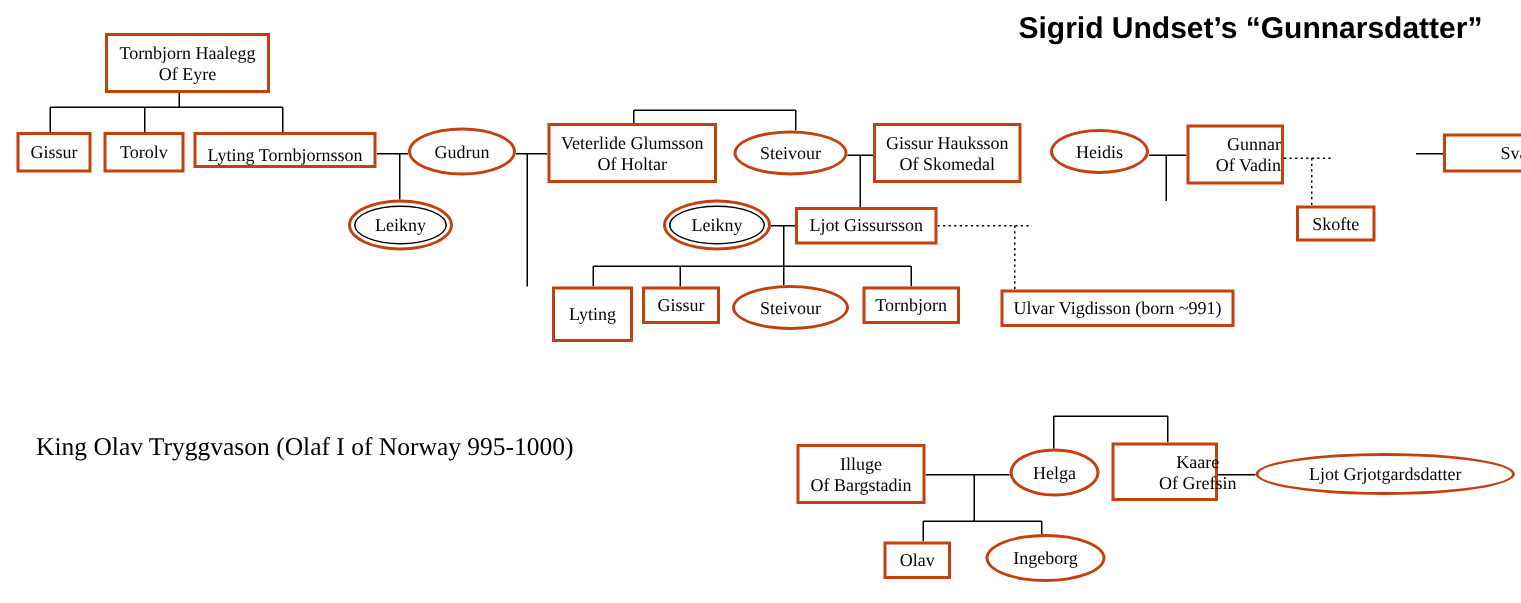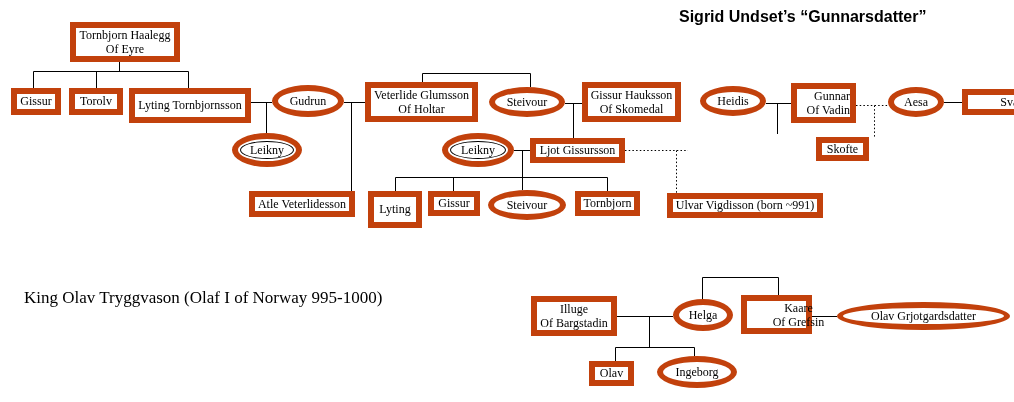"Sigrid Undset’s “Gunnarsdatter”" #title { font-size: 16px -> 20px }
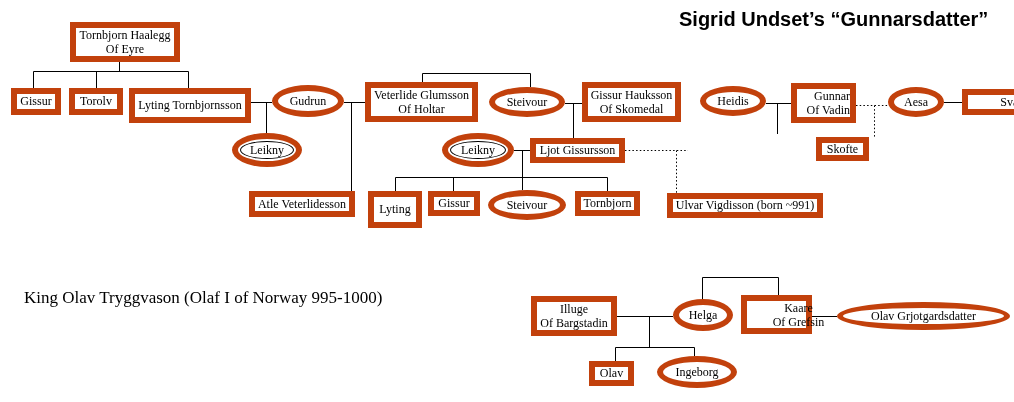"Tornbjorn Haalegg" .node { border: 6px solid #c2410c -> 2px solid #c2410c }
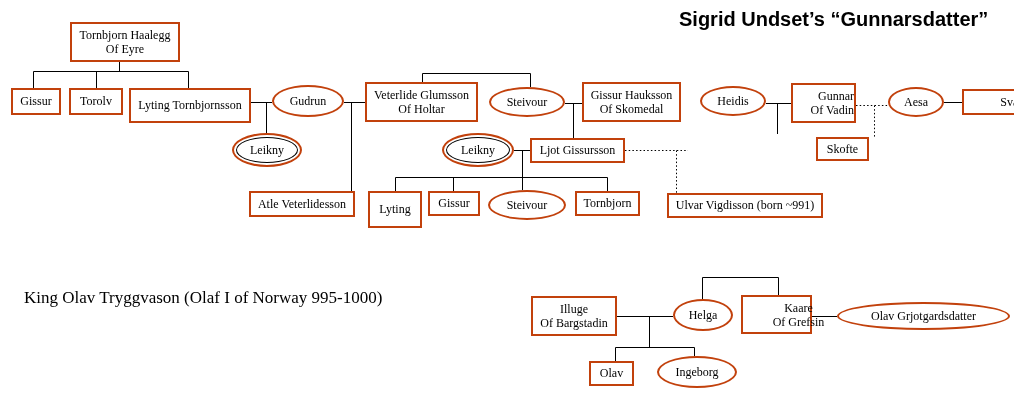"Lyting Tornbjornsson" div.node { height: 35px -> 24px; justify-content: none -> flex-end }
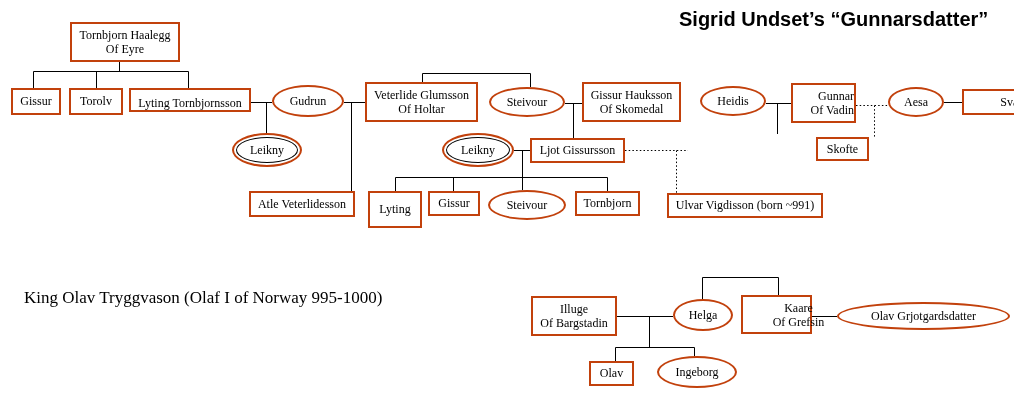"Aesa" div.node { html: <div> <span>Aesa</span> </div> -> none }
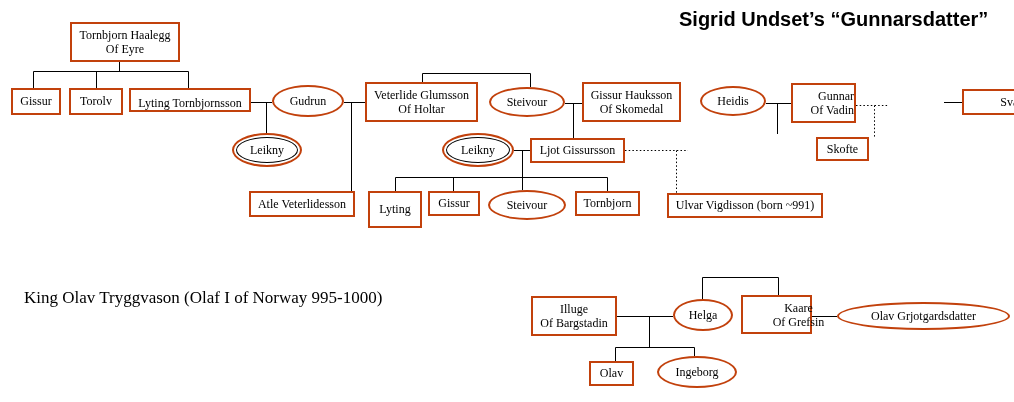"Skofte" div.node { left: 816px -> 864px }
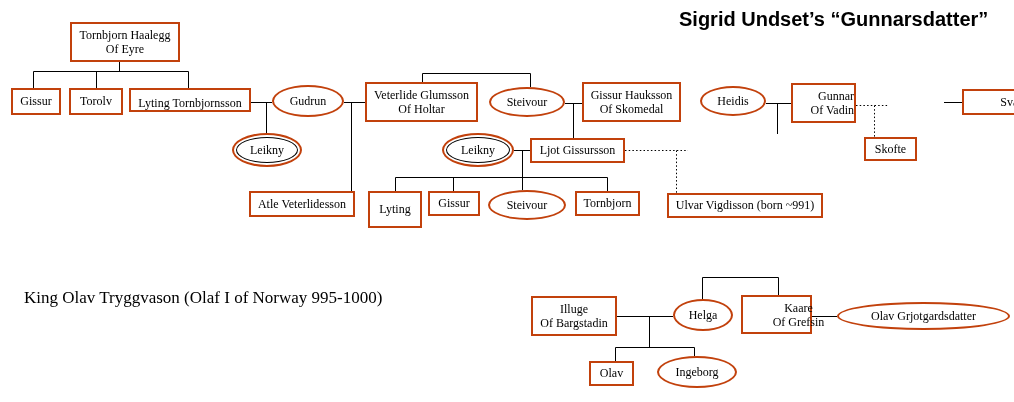"Atle Veterlidesson" div.node { html: <div> <span>Atle Veterlidesson</span> </div> -> none }
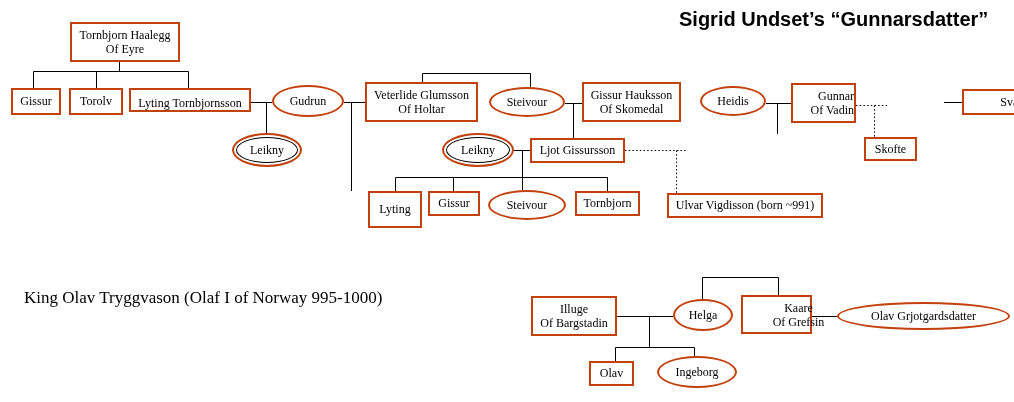"Olav Grjotgardsdatter" span { text: Olav -> Ljot }
